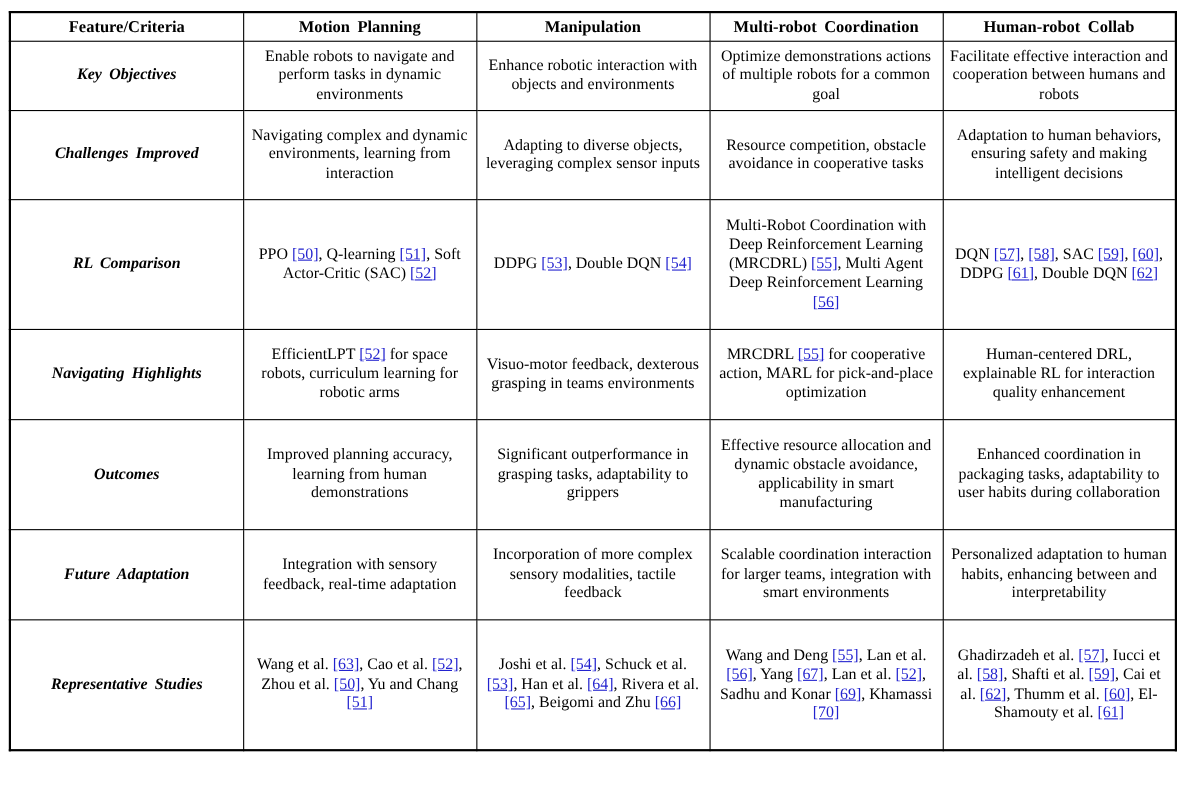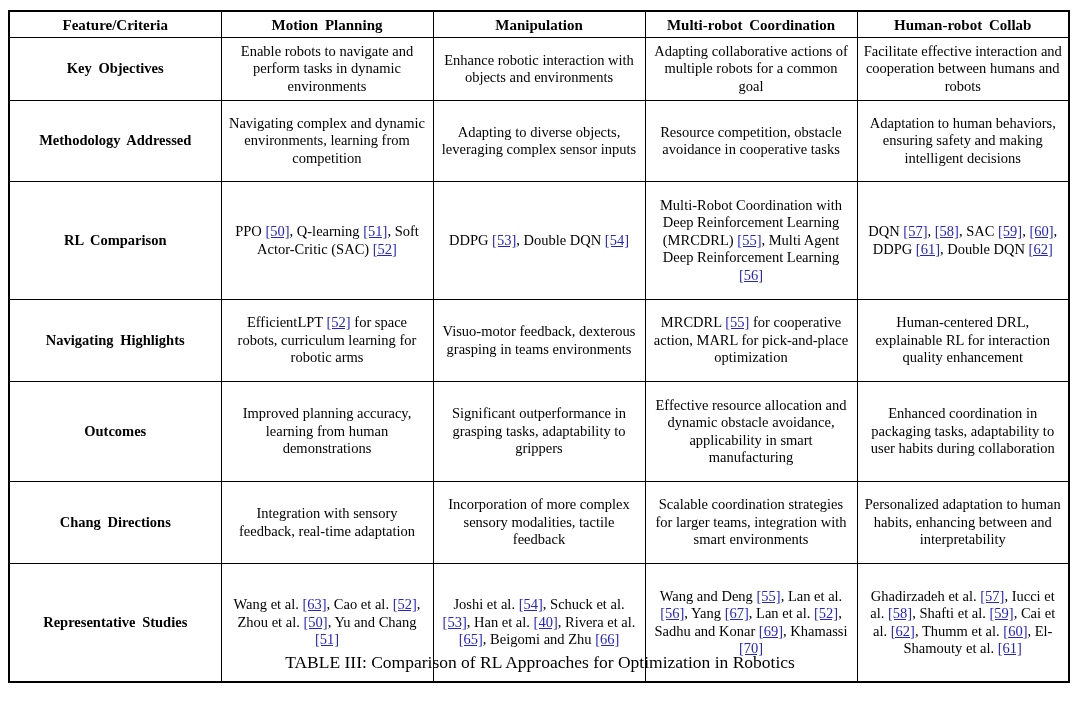"Adapting collaborative actions of" td { text: Adapting collaborative -> Optimize demonstrations }
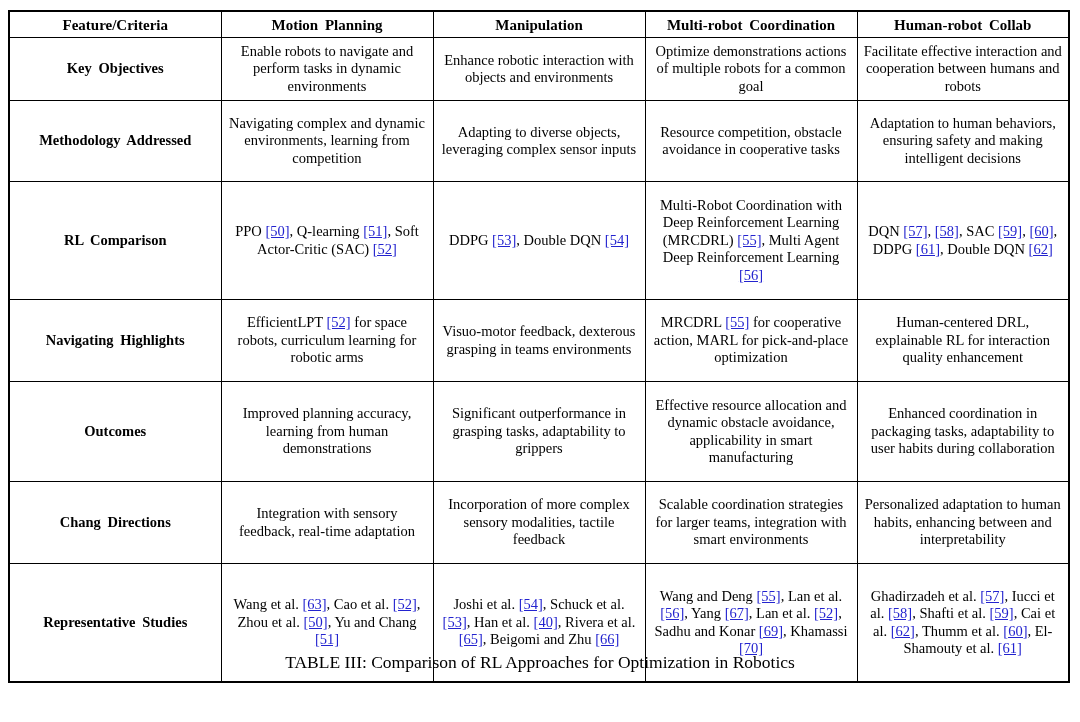"Key Objectives" td.rowlabel { font-style: none -> italic }
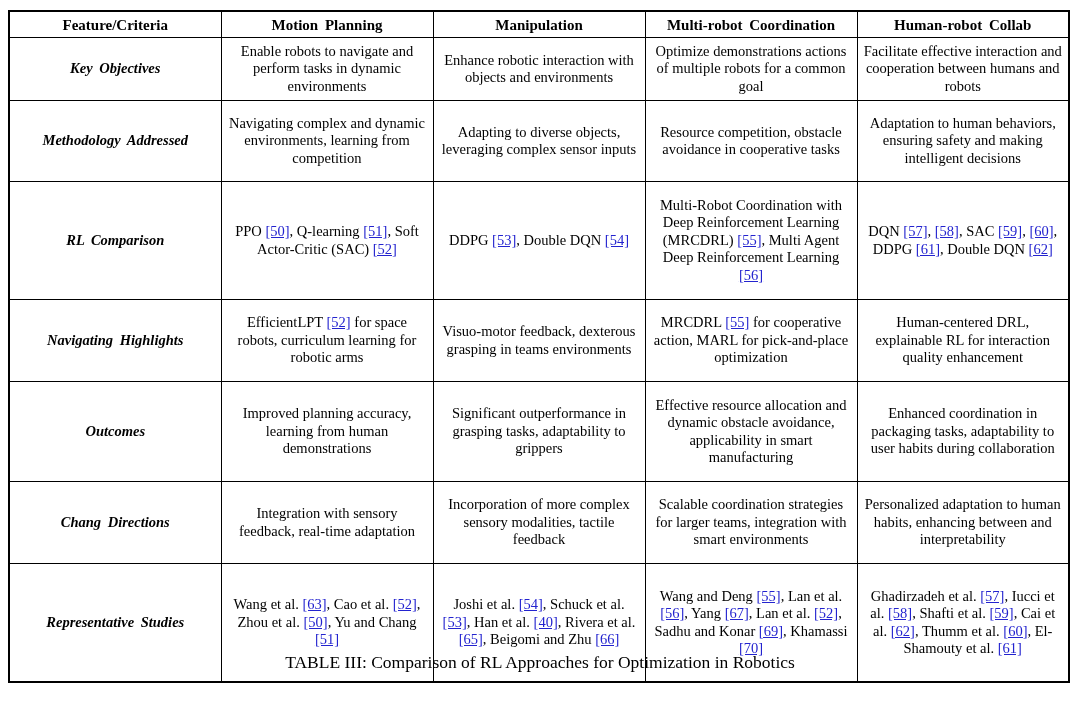"Navigating complex and dynamic" td { text: competition -> interaction }
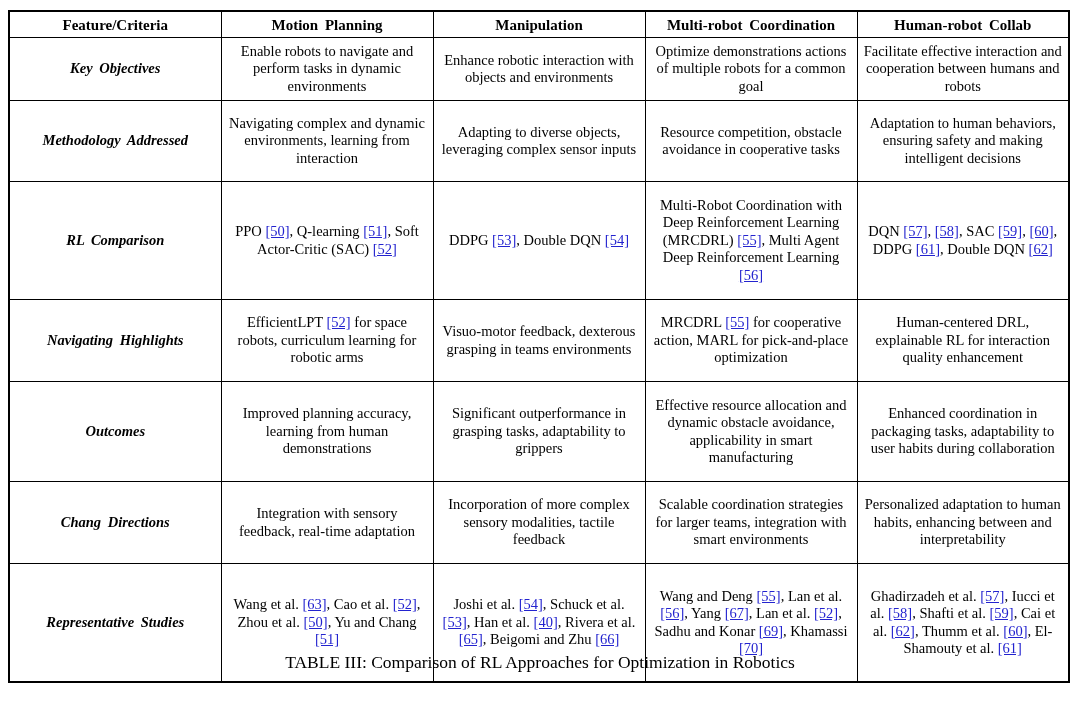"Methodology Addressed" td.rowlabel { text: Methodology Addressed -> Challenges Improved }
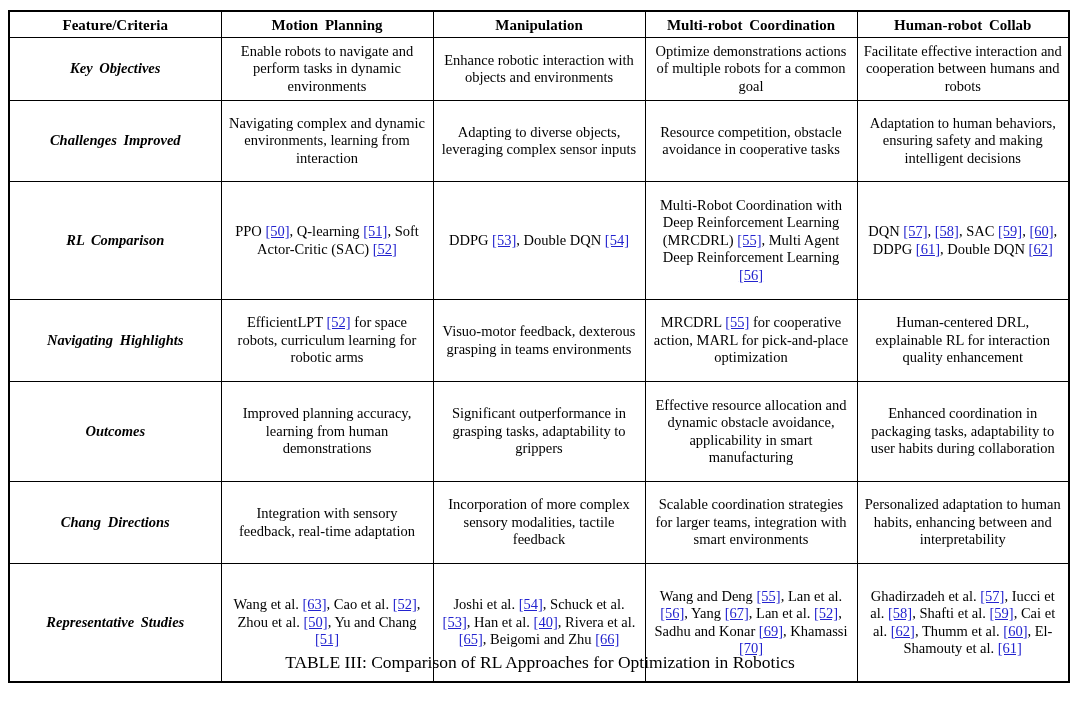"Scalable coordination strategies for" td { text: strategies -> interaction }
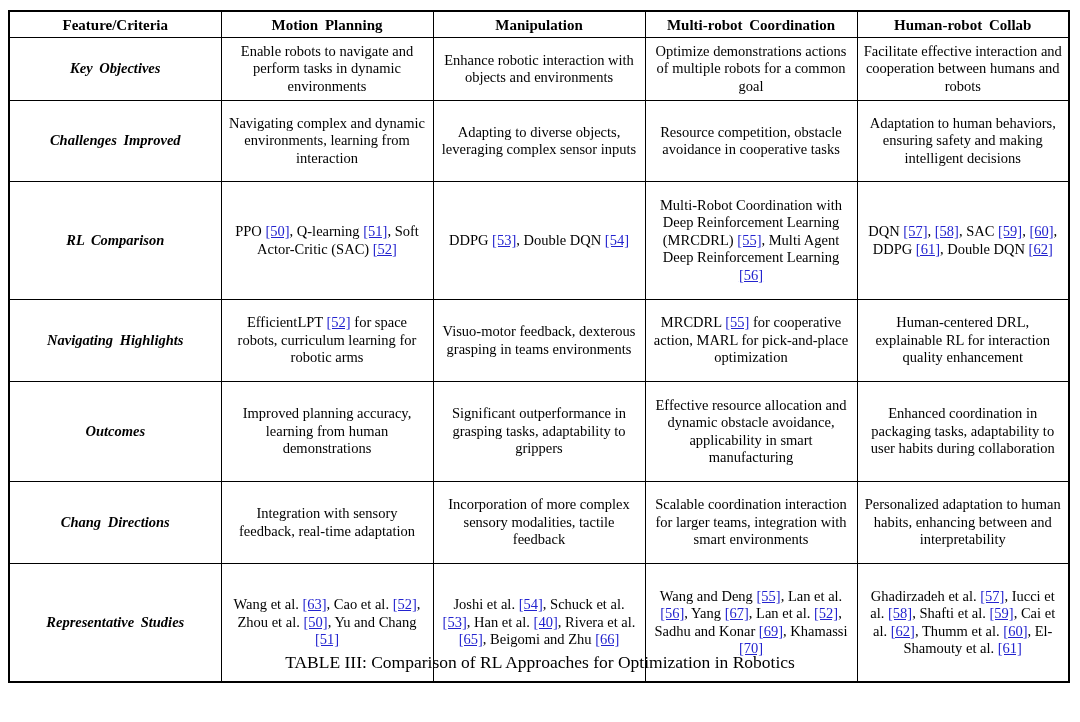"Chang Directions" td.rowlabel { text: Chang Directions -> Future Adaptation }
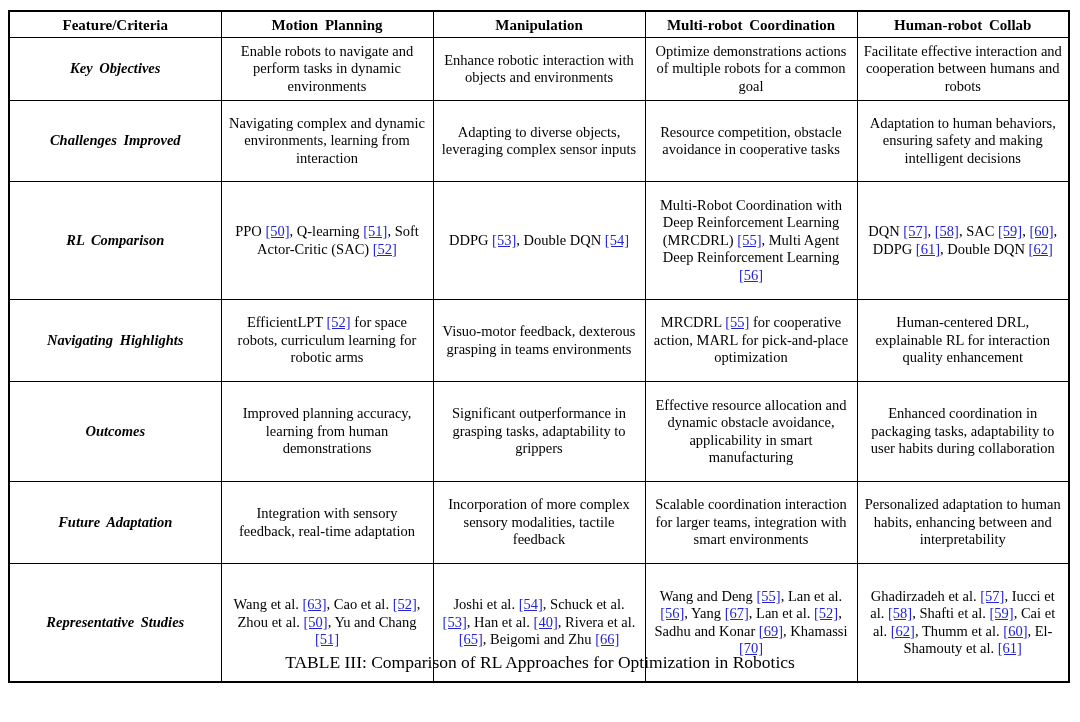"[40]" a.cite { text: 40 -> 64 }
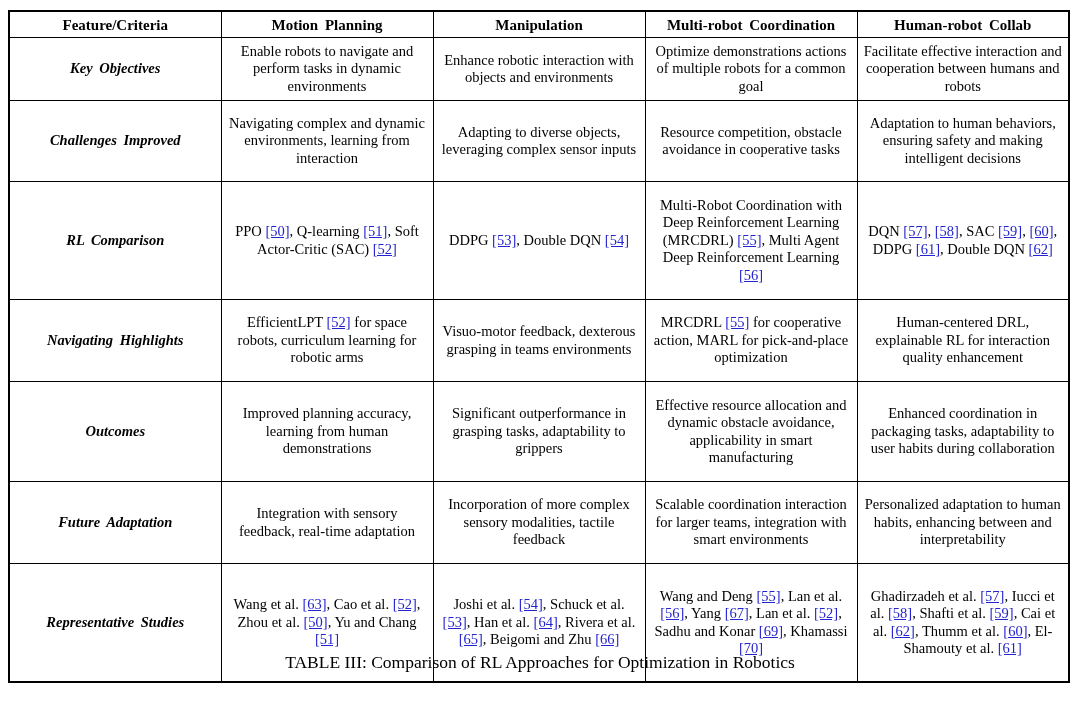"TABLE III: Comparison of RL" div.caption { html: <div>TABLE III: Comparison of RL Approaches for Optimization in Robotics</div> -> none }
